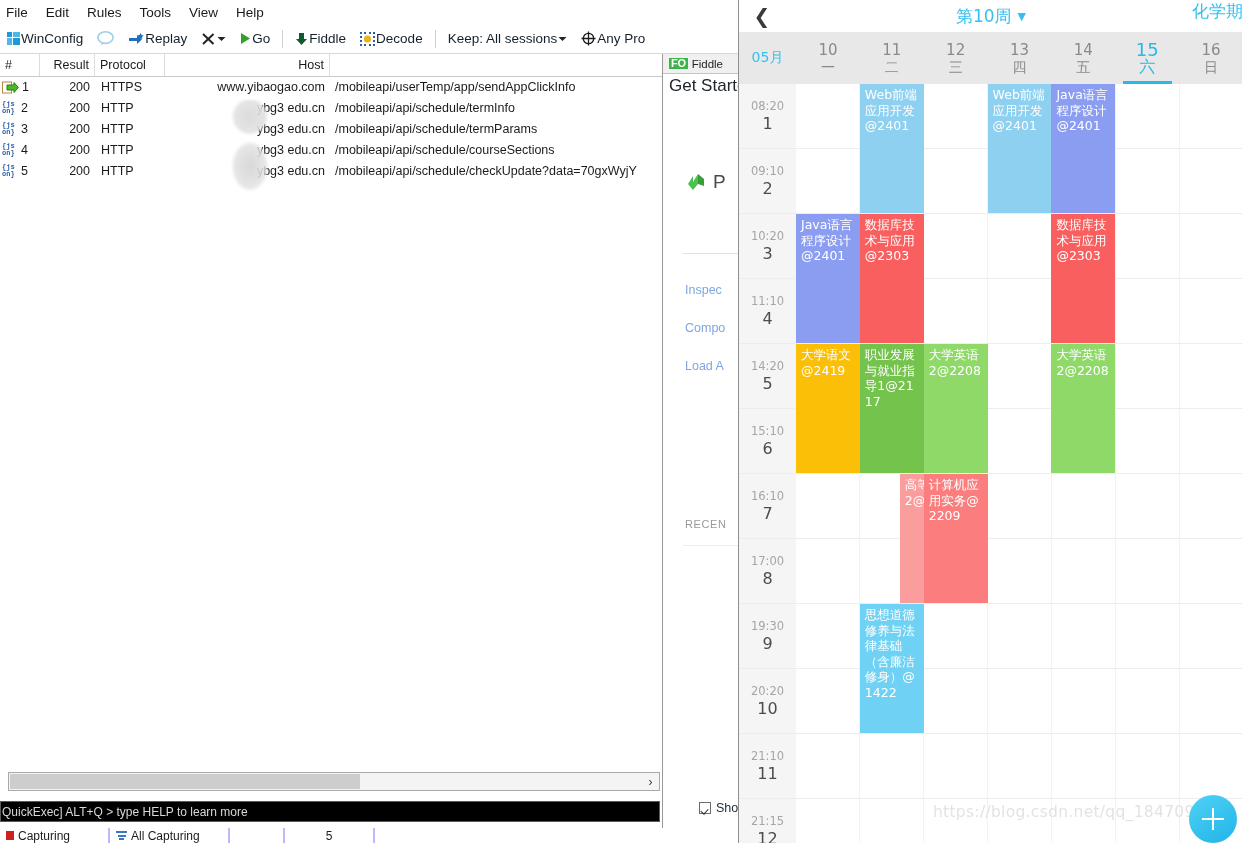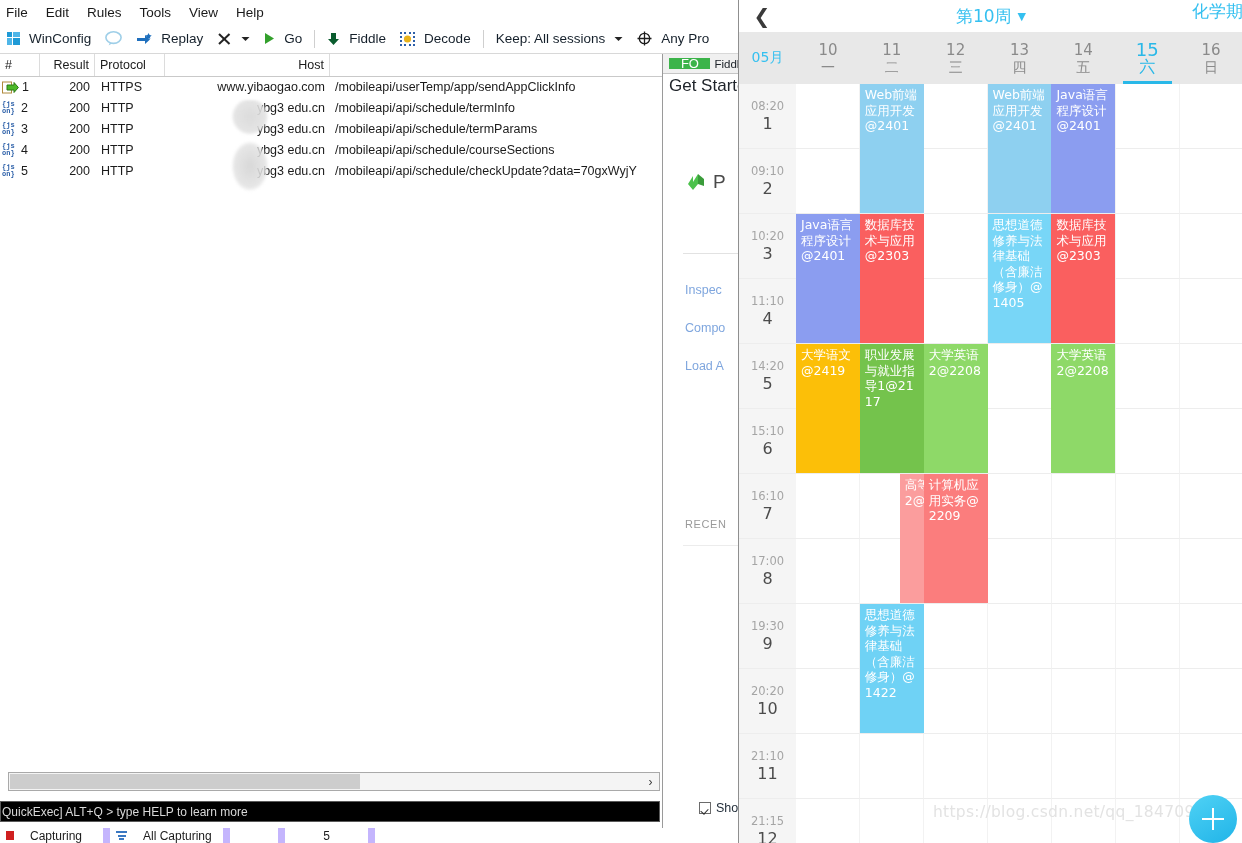"WinConfig" .tb-item { gap: 9px -> 1px }
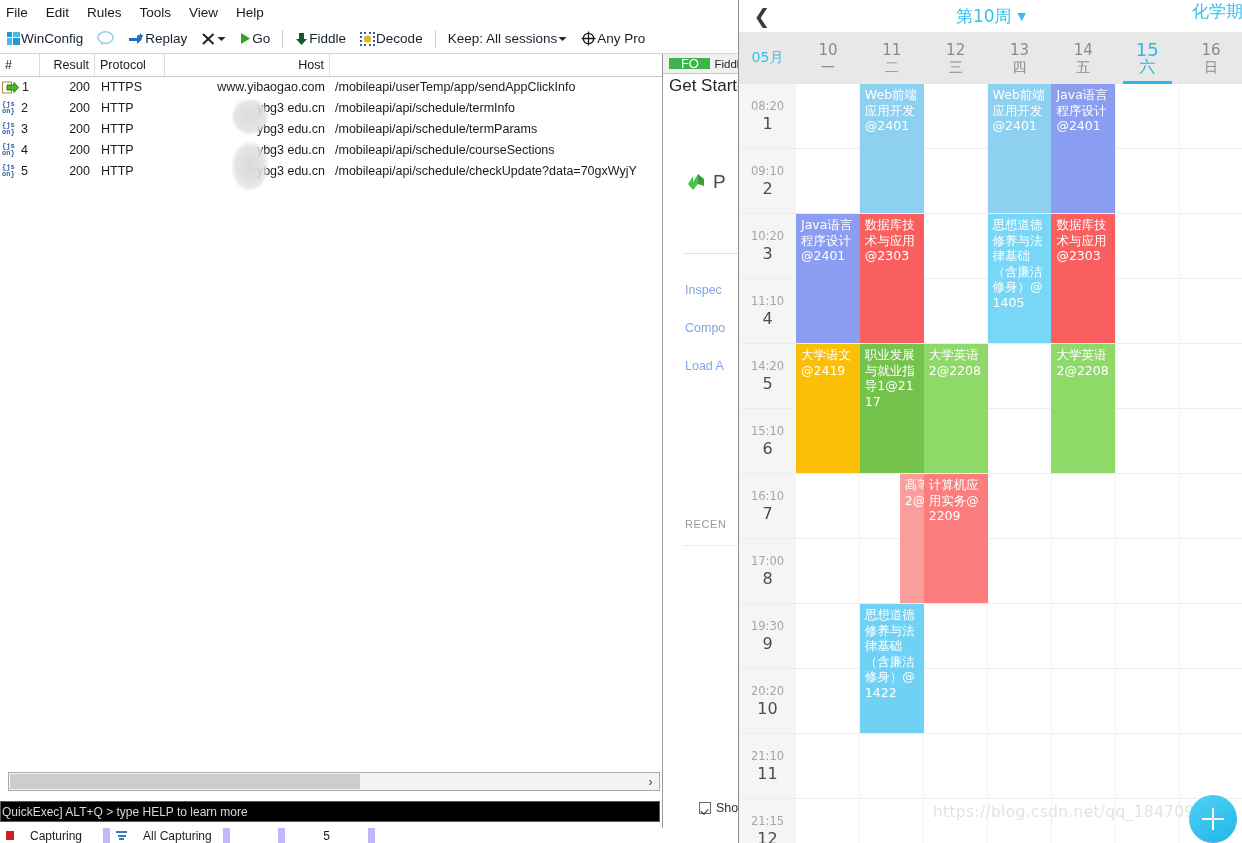"FO" .fo-badge { font-size: 13px -> 11px; font-weight: 400 -> 700; padding: 1px 12px -> 1px 2px }
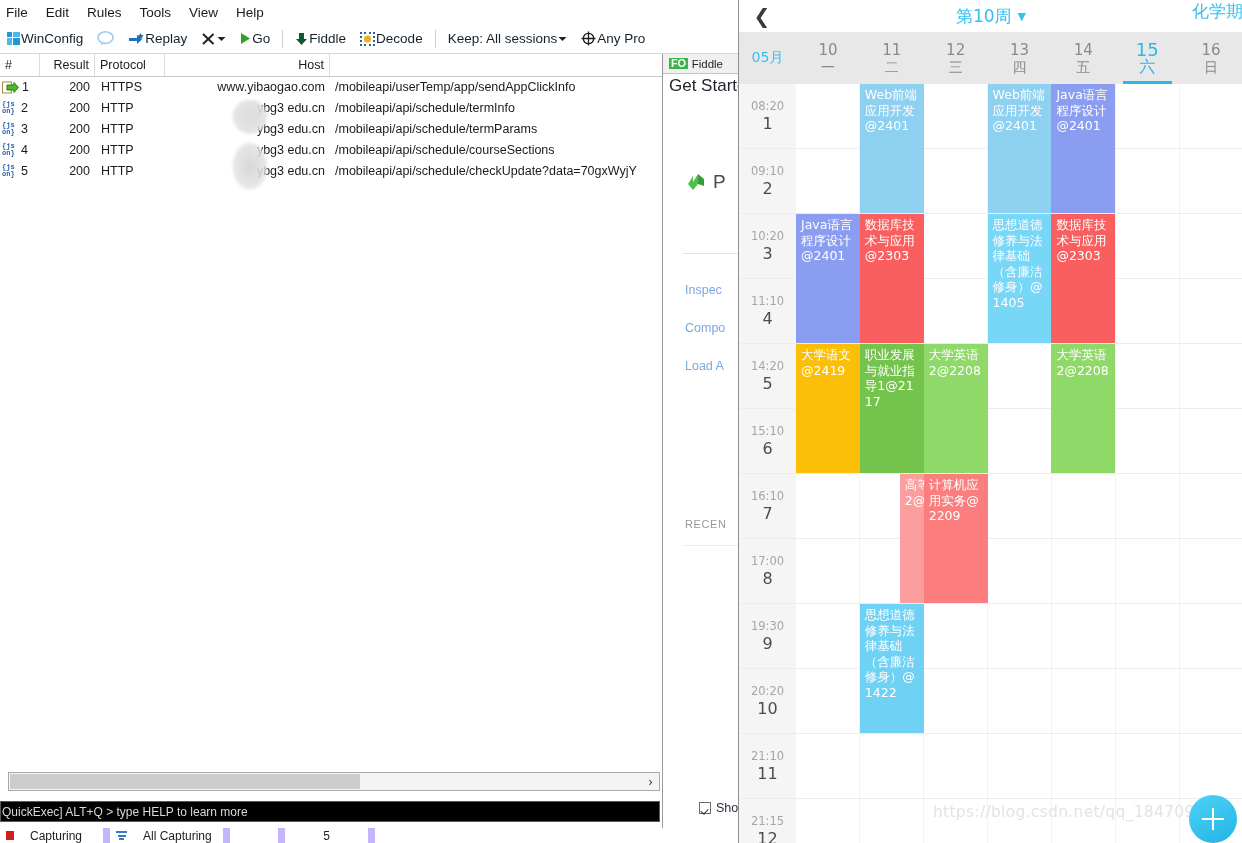"思想道德修养与法律基础（含廉洁修身）@1405" div.course { html: <div><span>思想道德修养与法律基础（含廉洁修身）</span><span>@1405</span></div> -> none }
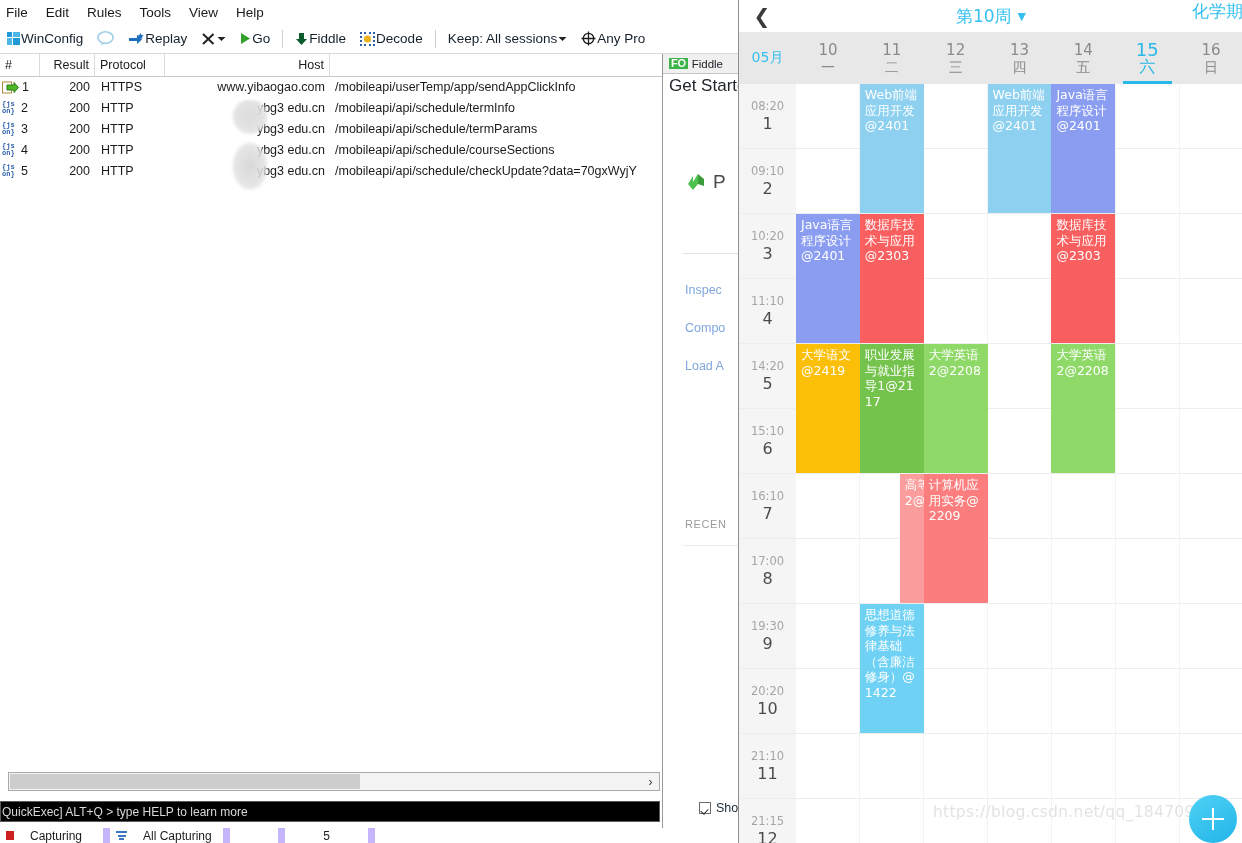"Capturing" .sb-seg { border-right: 7px solid #c4b5fd -> 2px solid #c4b5fd; gap: 16px -> 4px }
